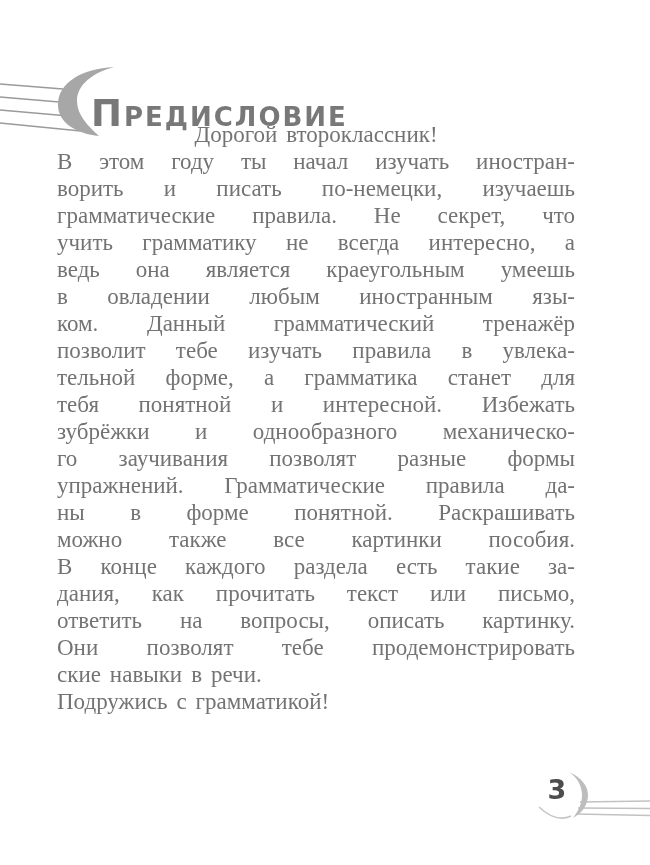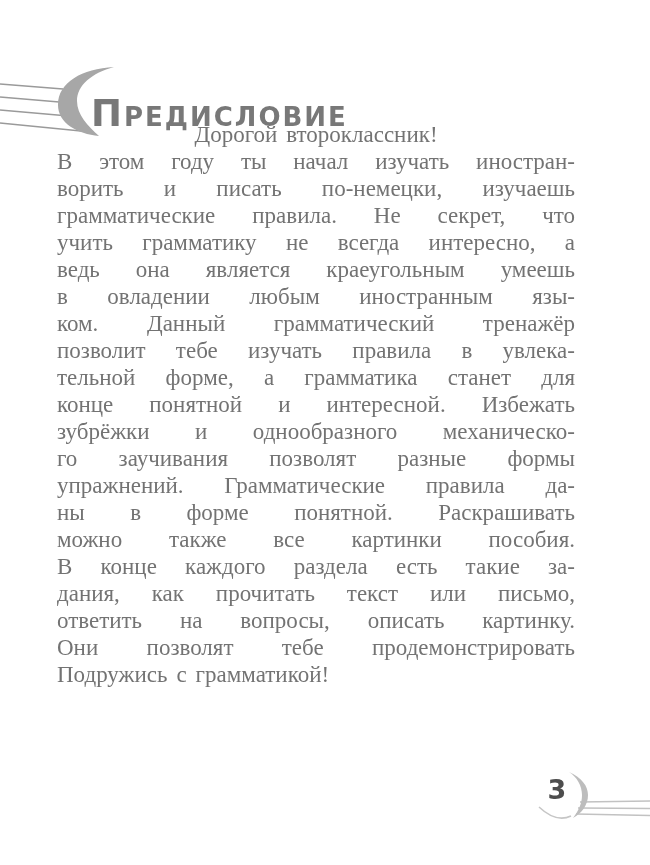"конце понятной и интересной. Избежать" div.line { text: конце -> тебя }
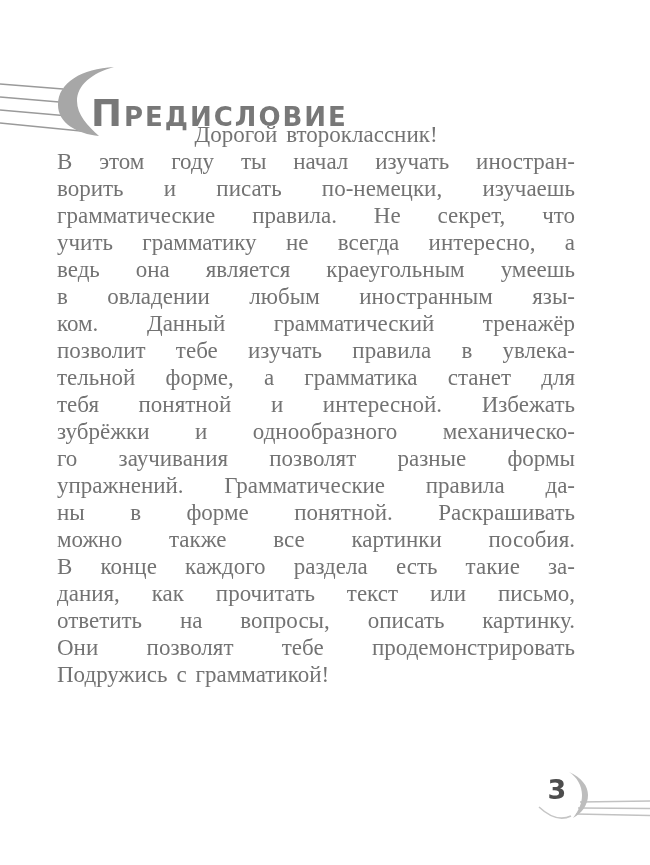"ские навыки в речи." div.line { html: none -> <div>ские навыки в речи.</div> }
